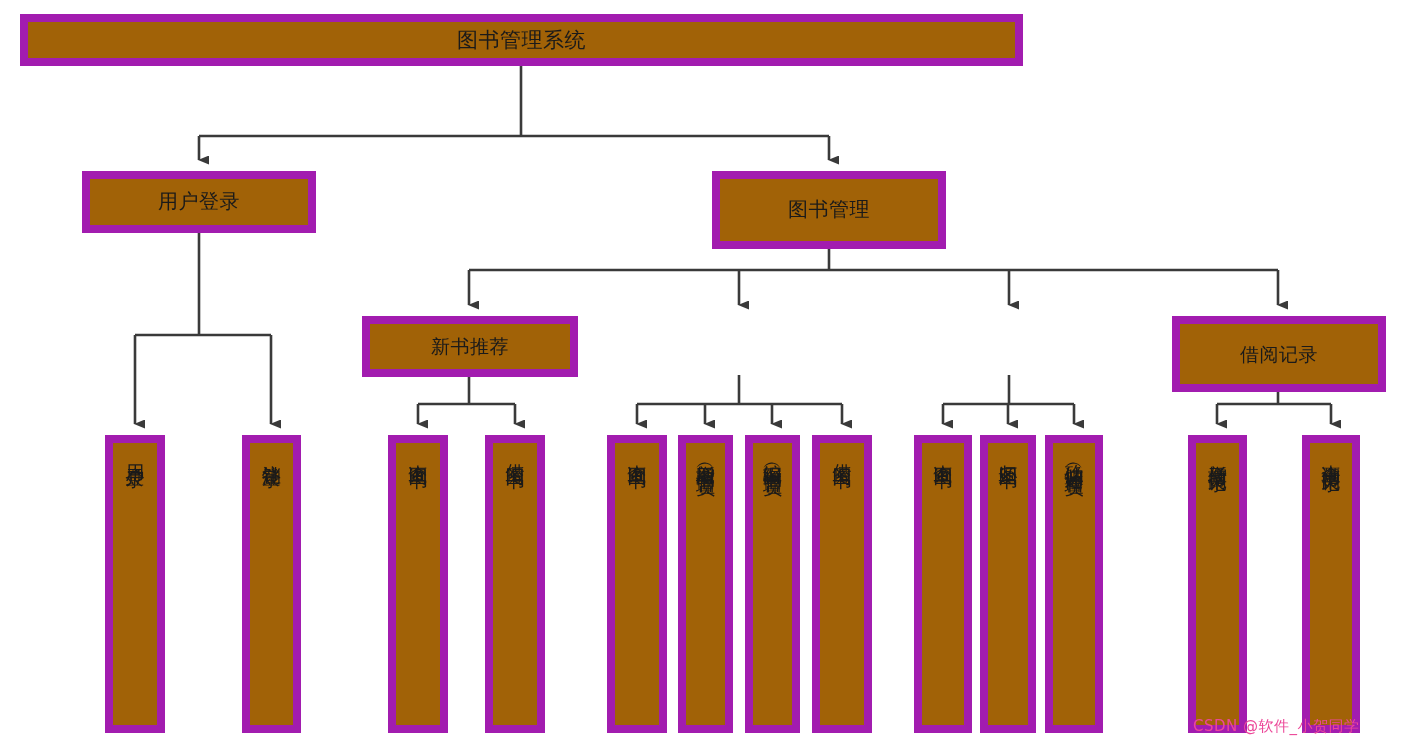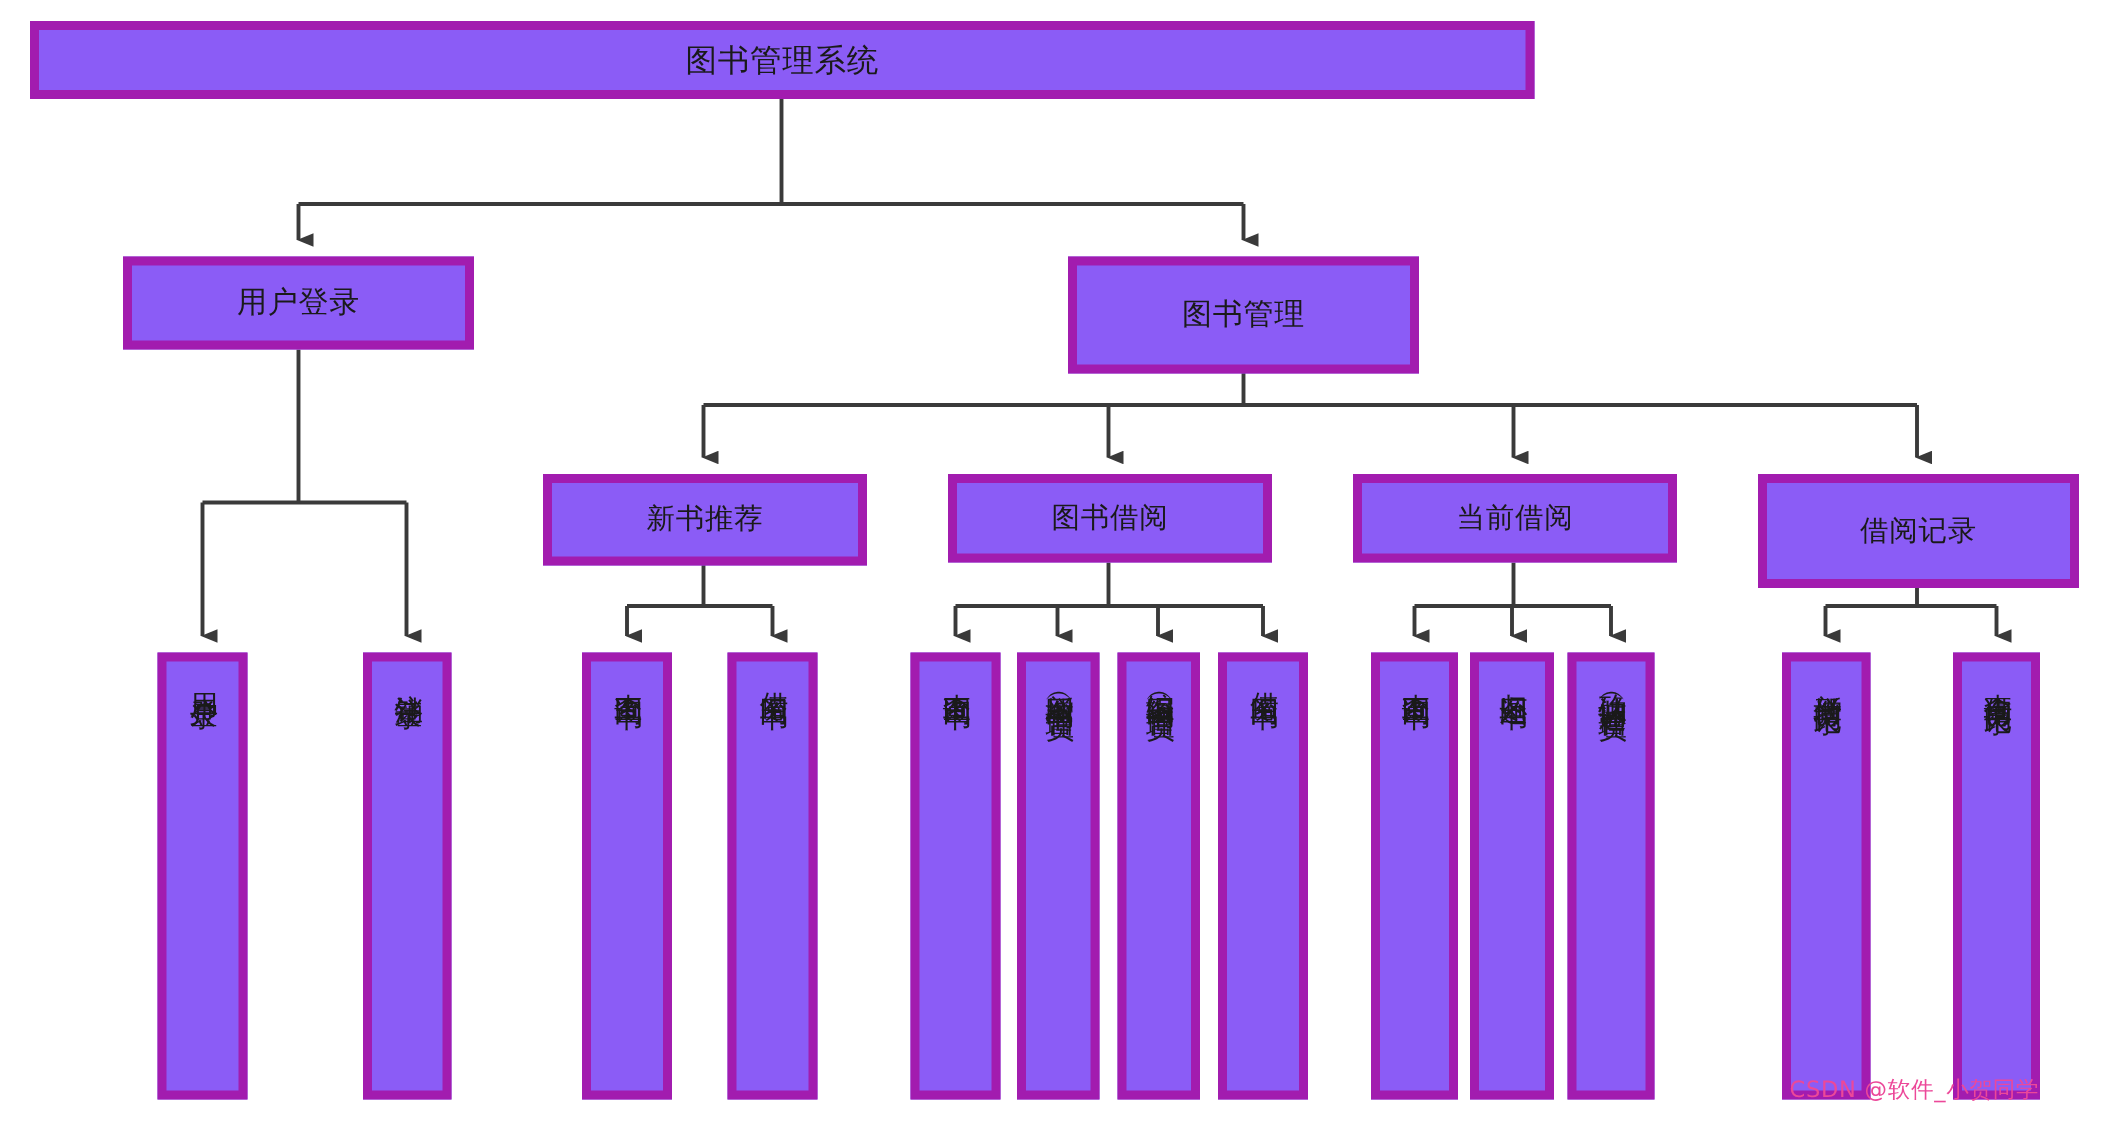"图书管理系统" .node { background: #8b5cf6 -> #a16207; border: 6px solid #a21caf -> 8px solid #a21caf }
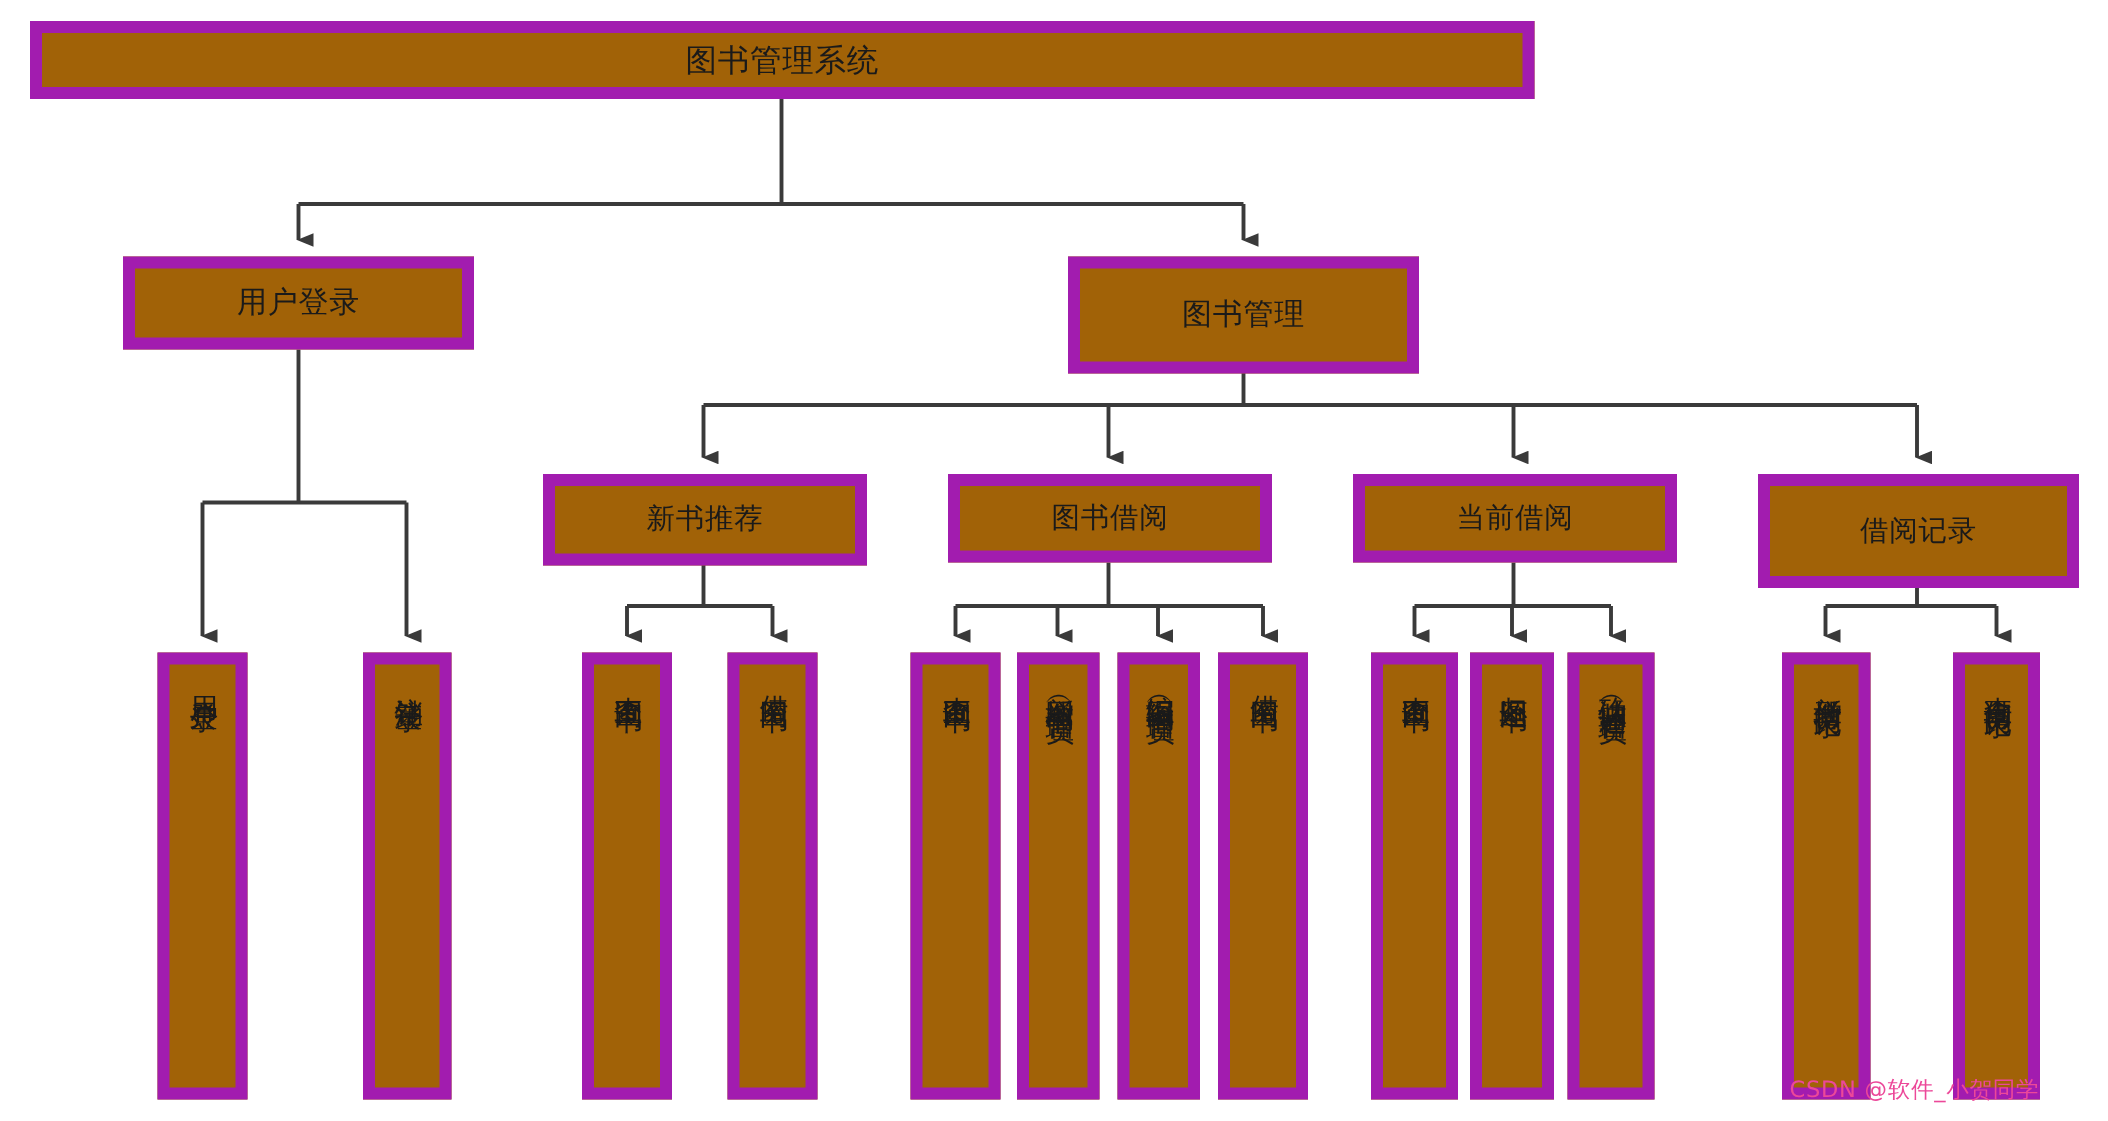"图书借阅" div.node { html: <div> <span>图书借阅</span> </div> -> none }
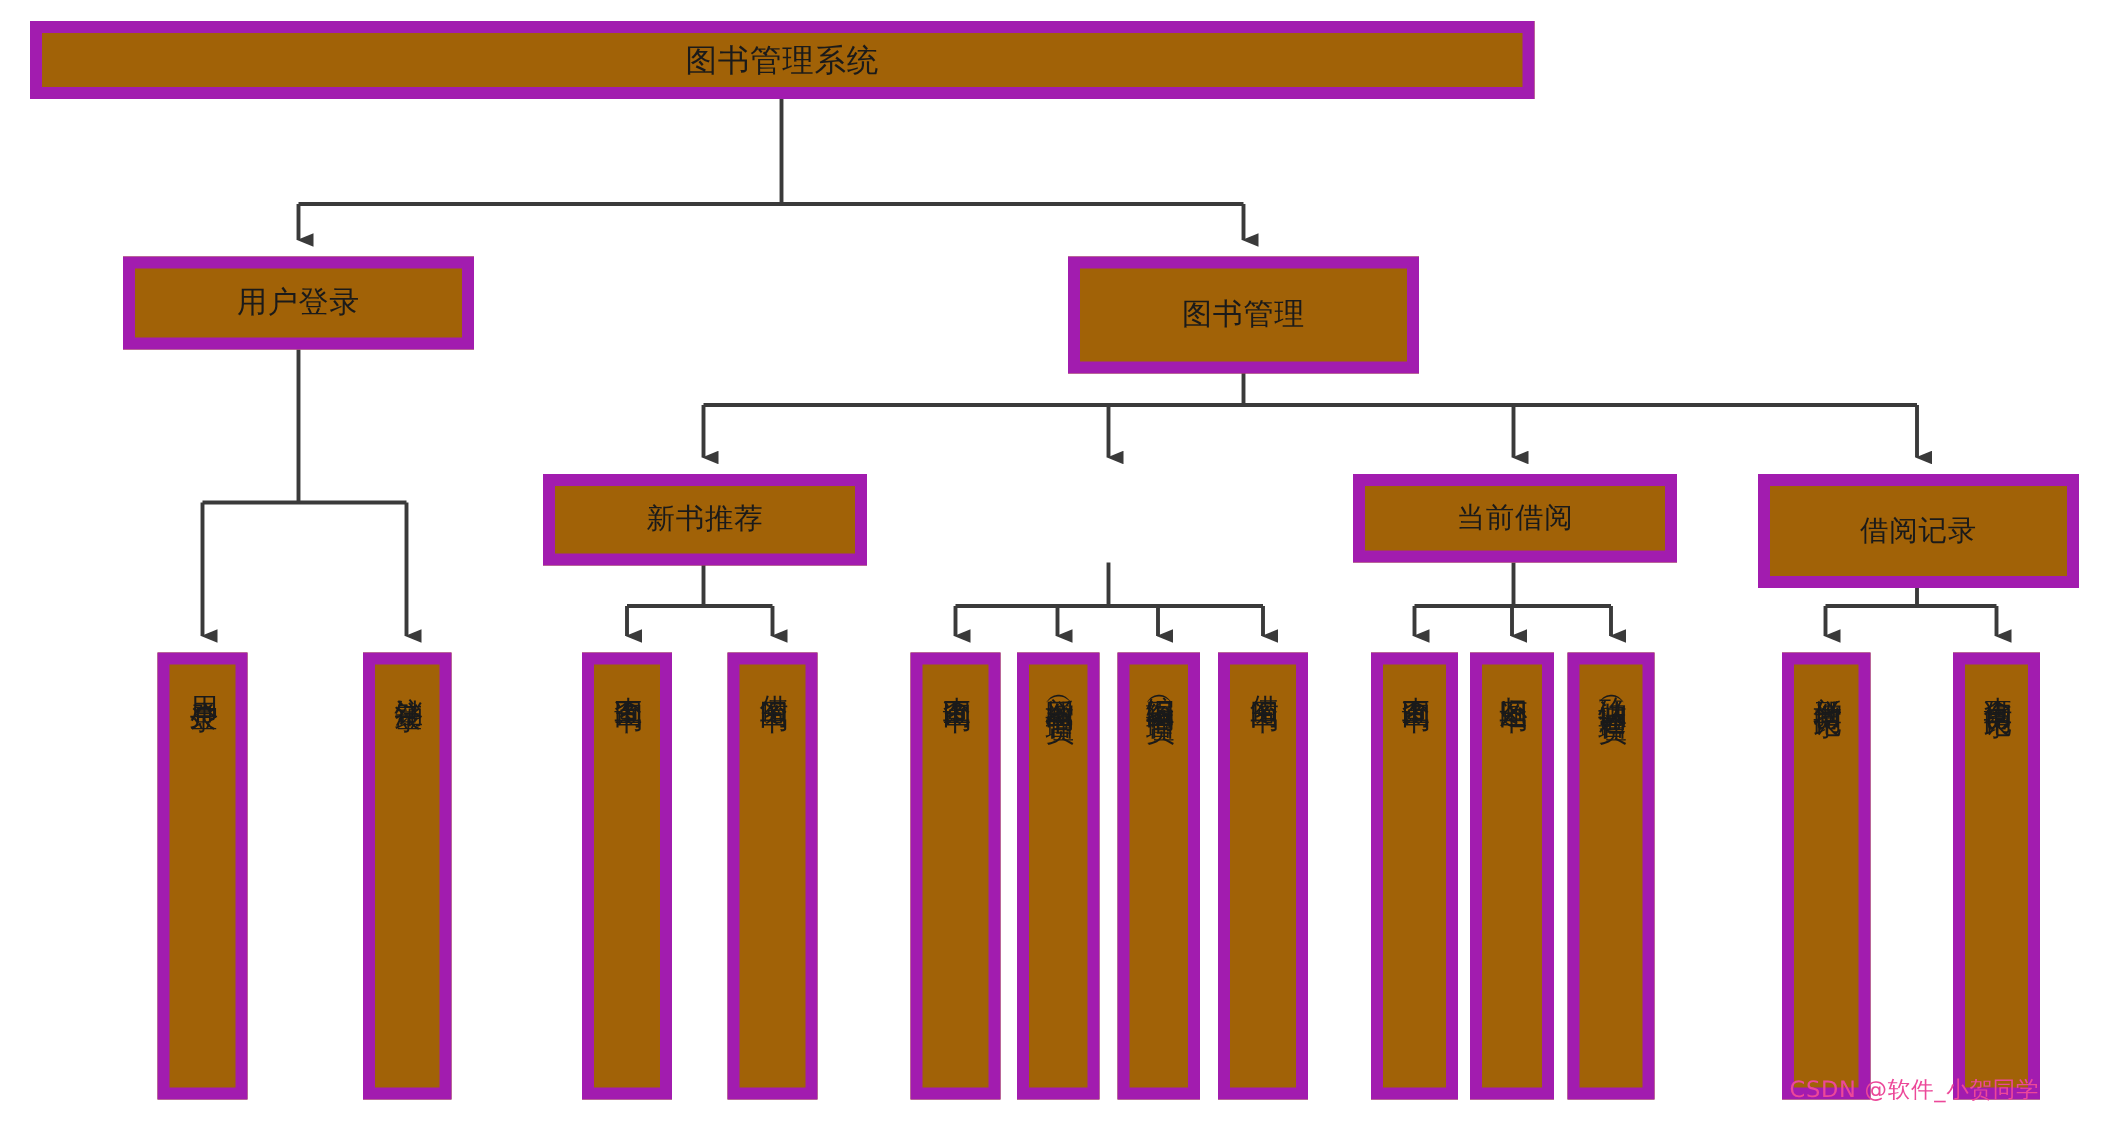"当前借阅" div.node { html: <div> <span>当前借阅</span> </div> -> none }
